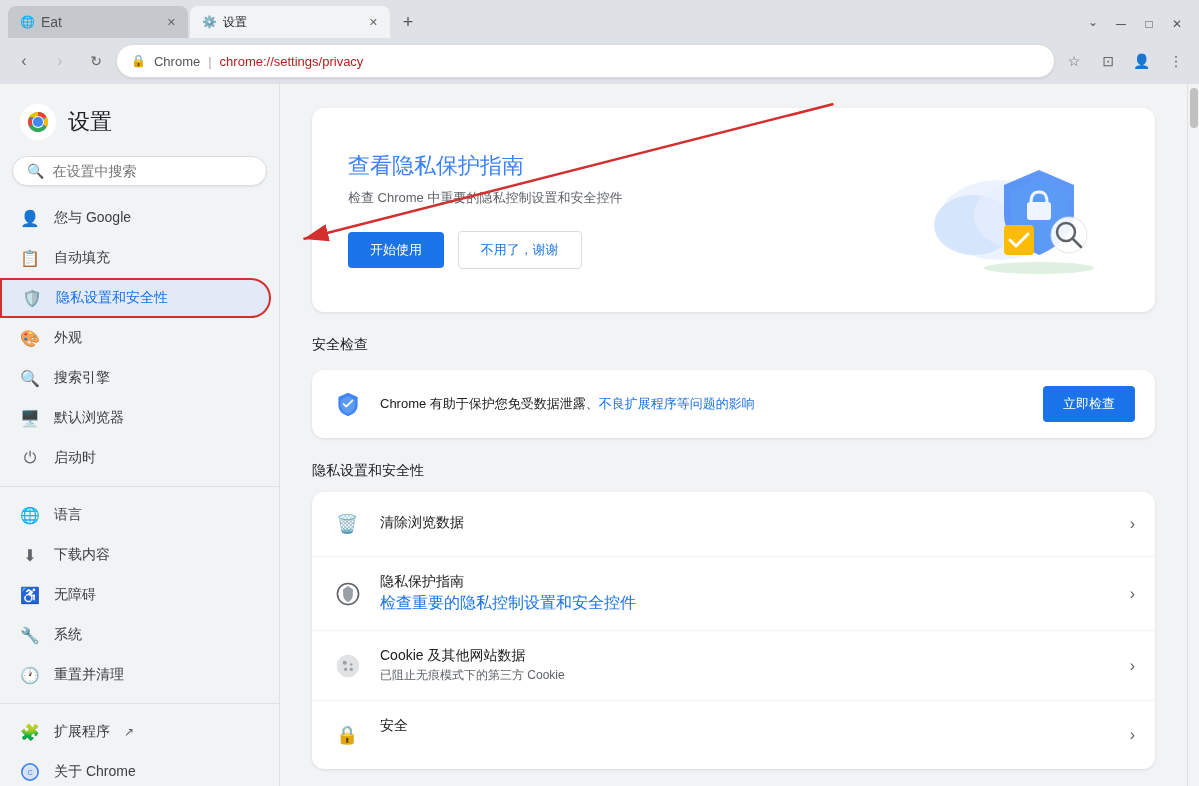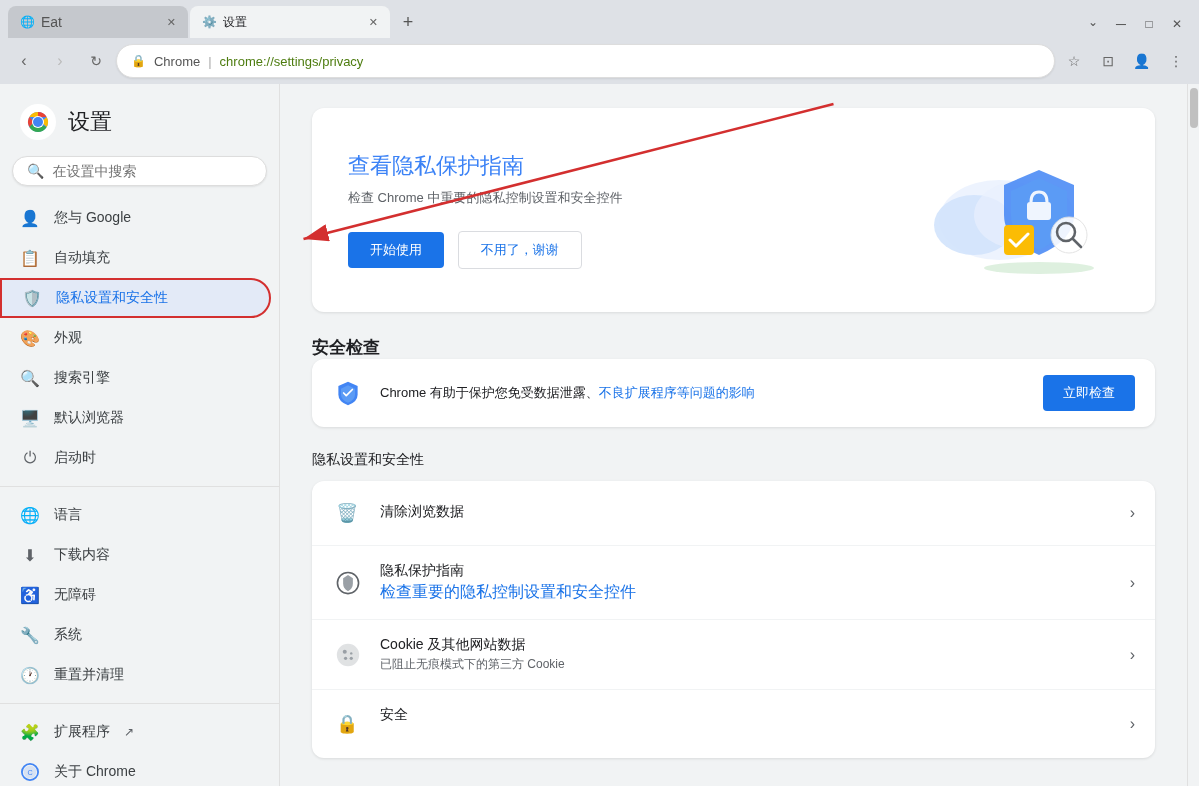"chrome://settings/privacy" span { color: #4d7c0f -> #b91c1c }
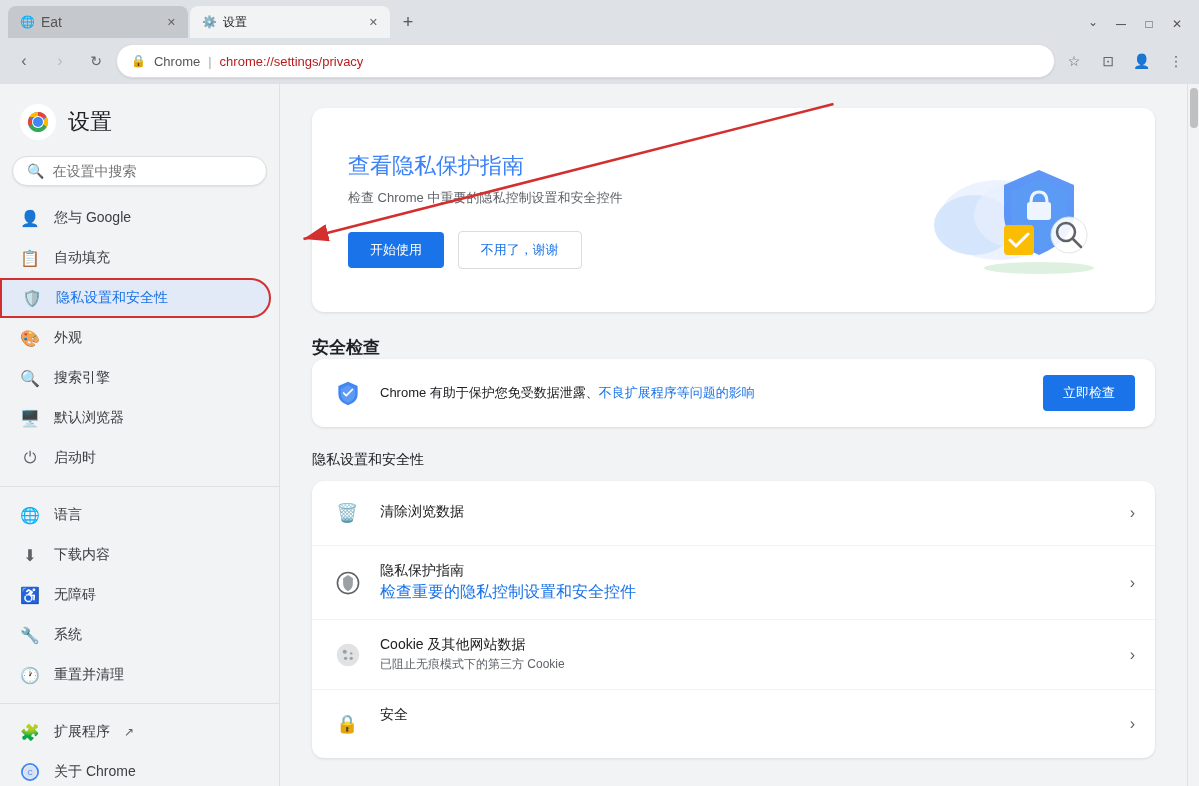"安全检查" div { font-size: 17px -> 14px; font-weight: 700 -> 400; margin-bottom: 0 -> 16px }
